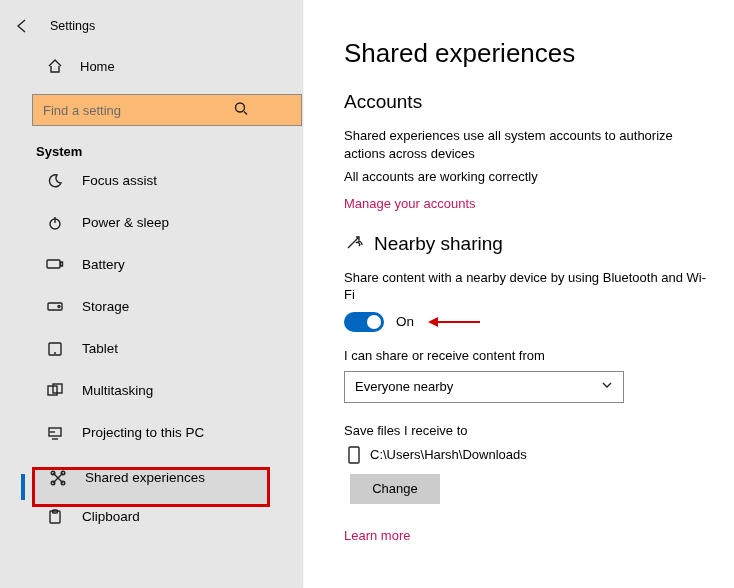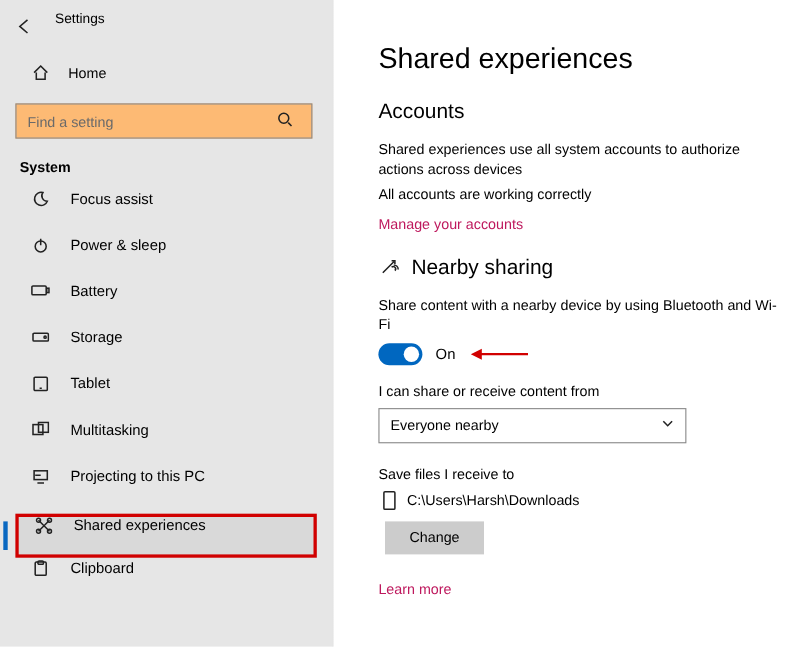"Settings" .topbar { align-items: none -> center }
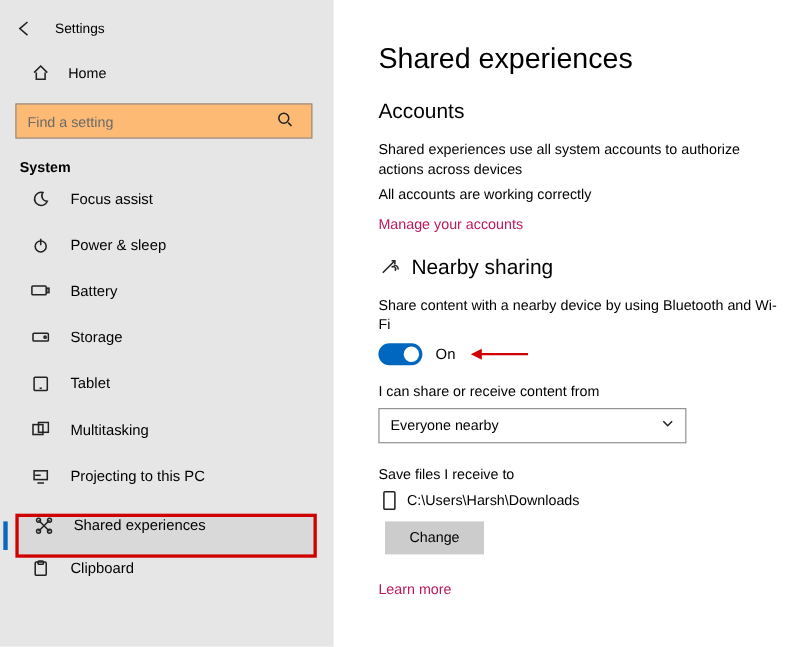"Home" .sidebar-inner { padding: 0 14px -> 0 32px }
